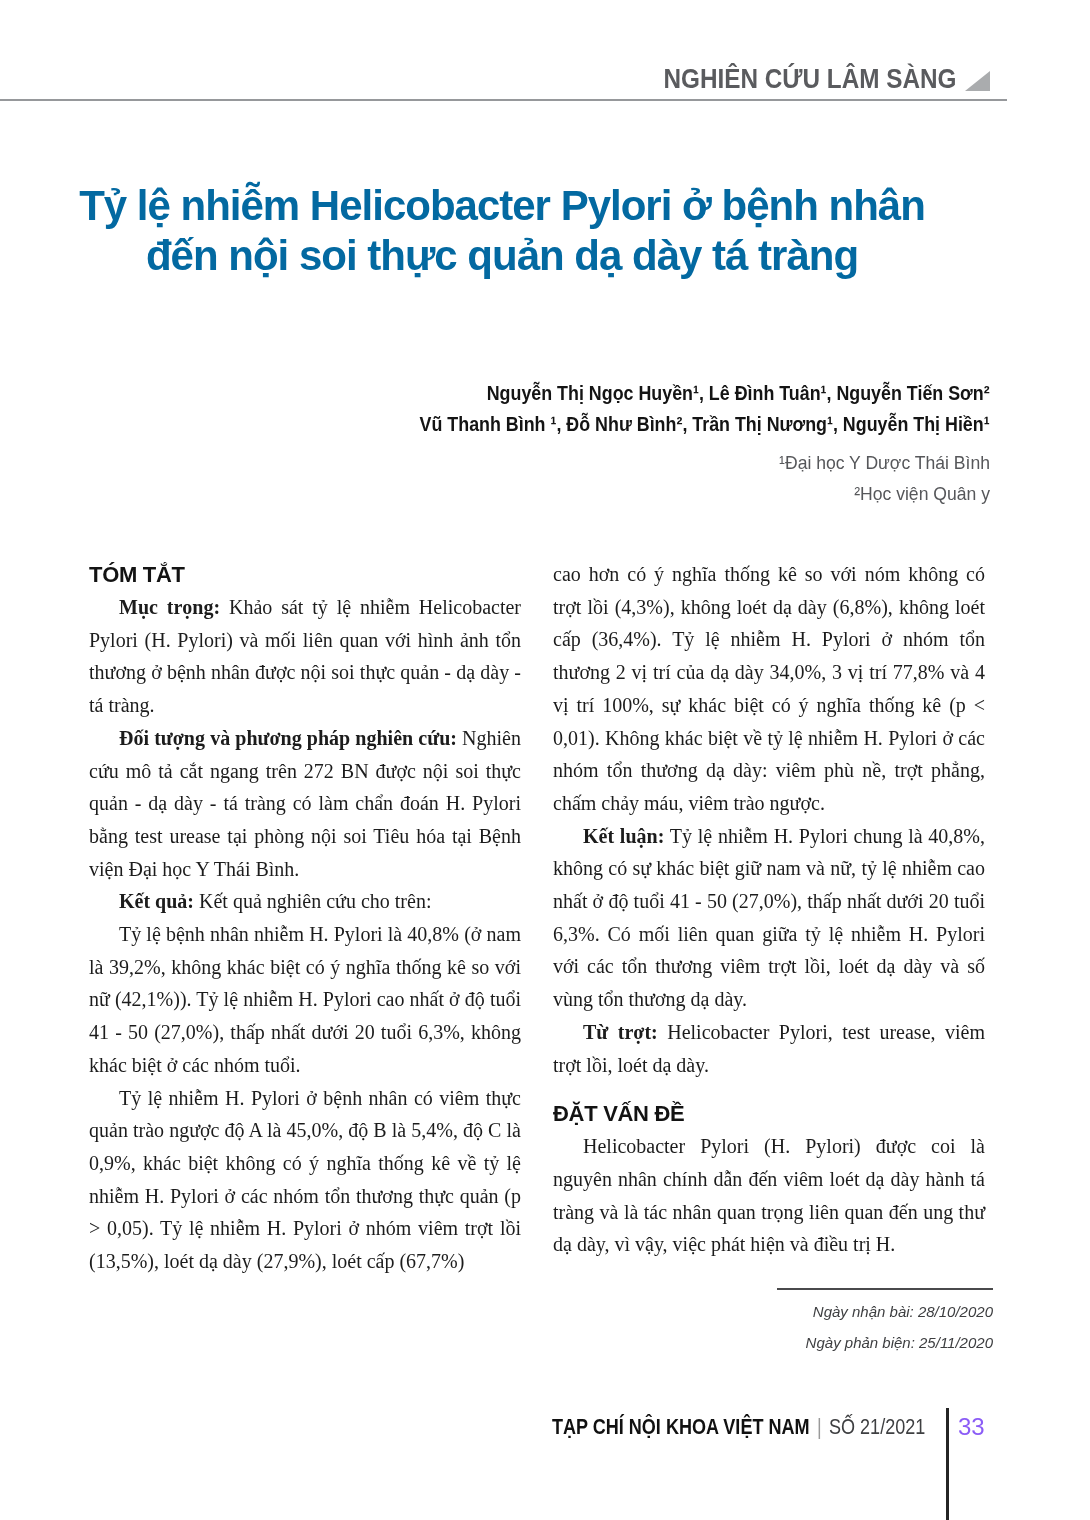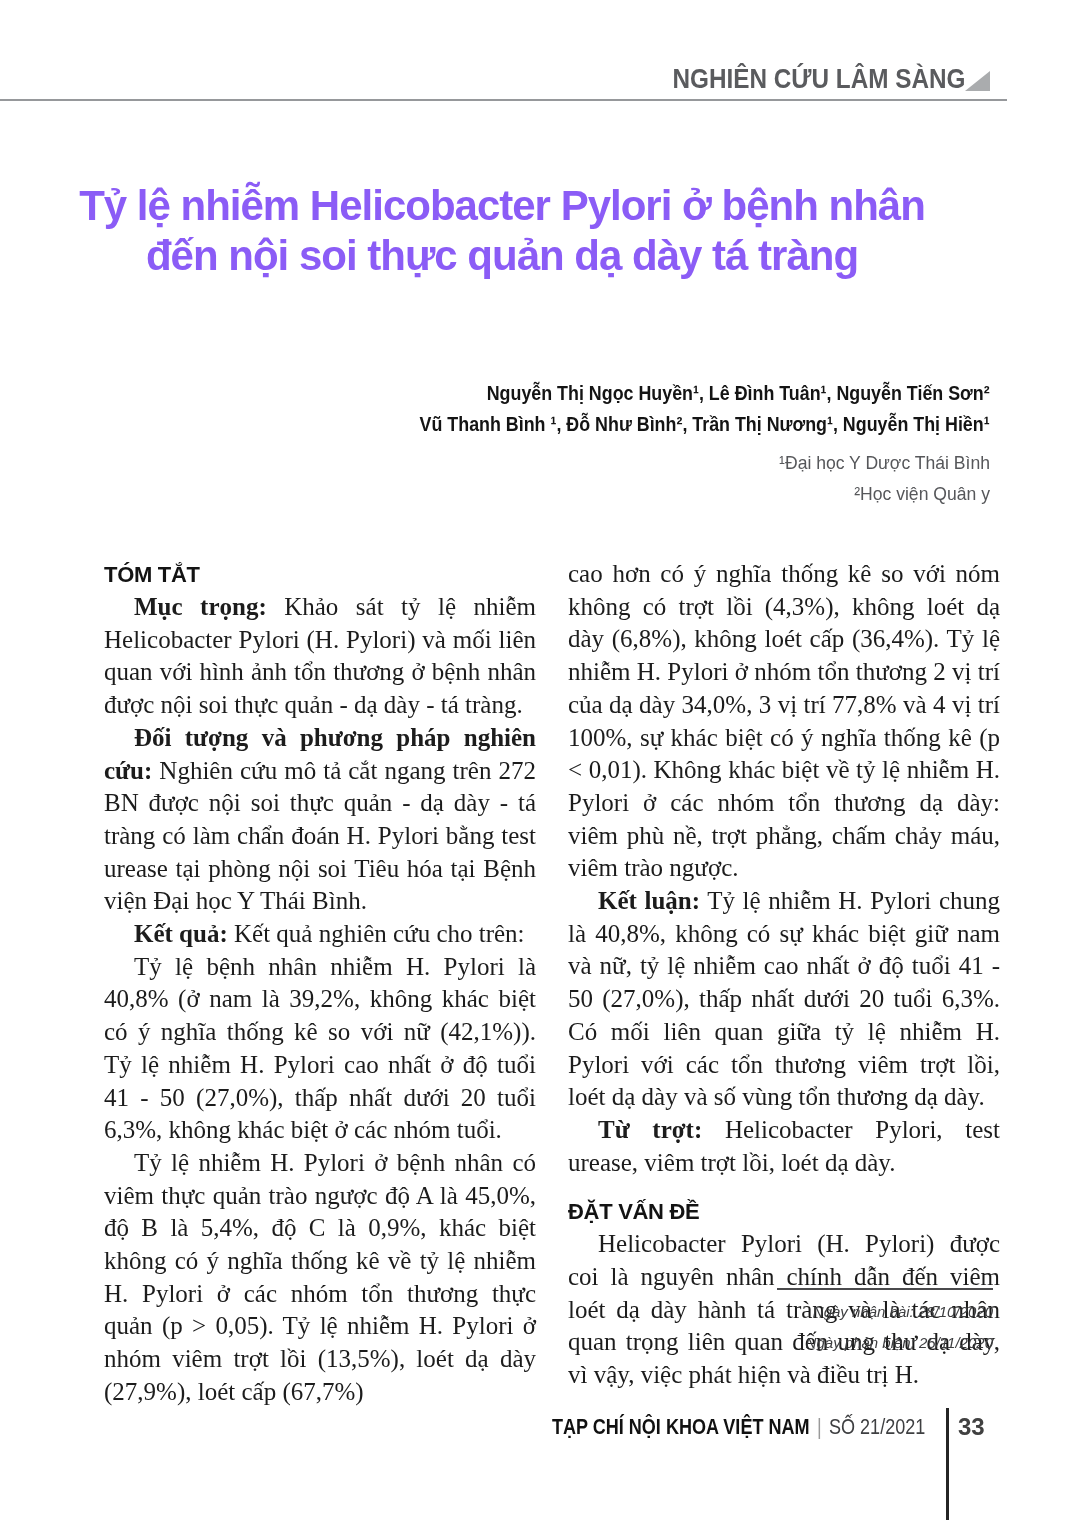"NGHIÊN CỨU LÂM SÀNG" .running-head { gap: none -> 9px }
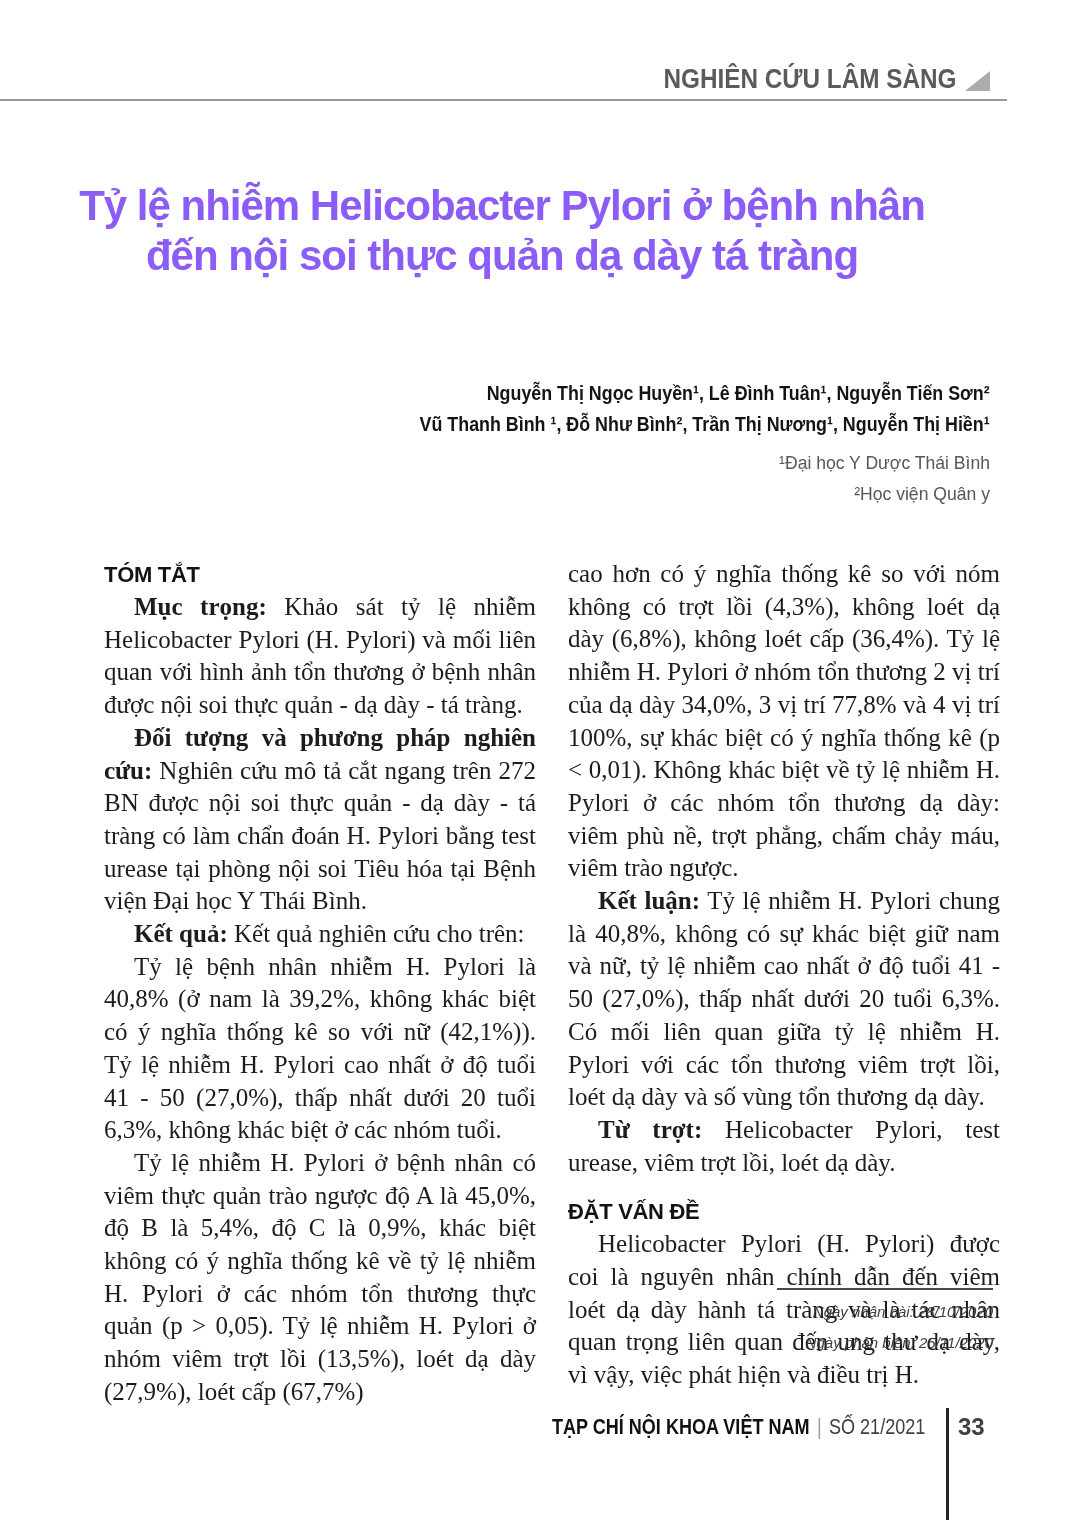"Tỷ lệ nhiễm Helicobacter Pylori" .paper-title { color: #8b5cf6 -> #0369a1 }
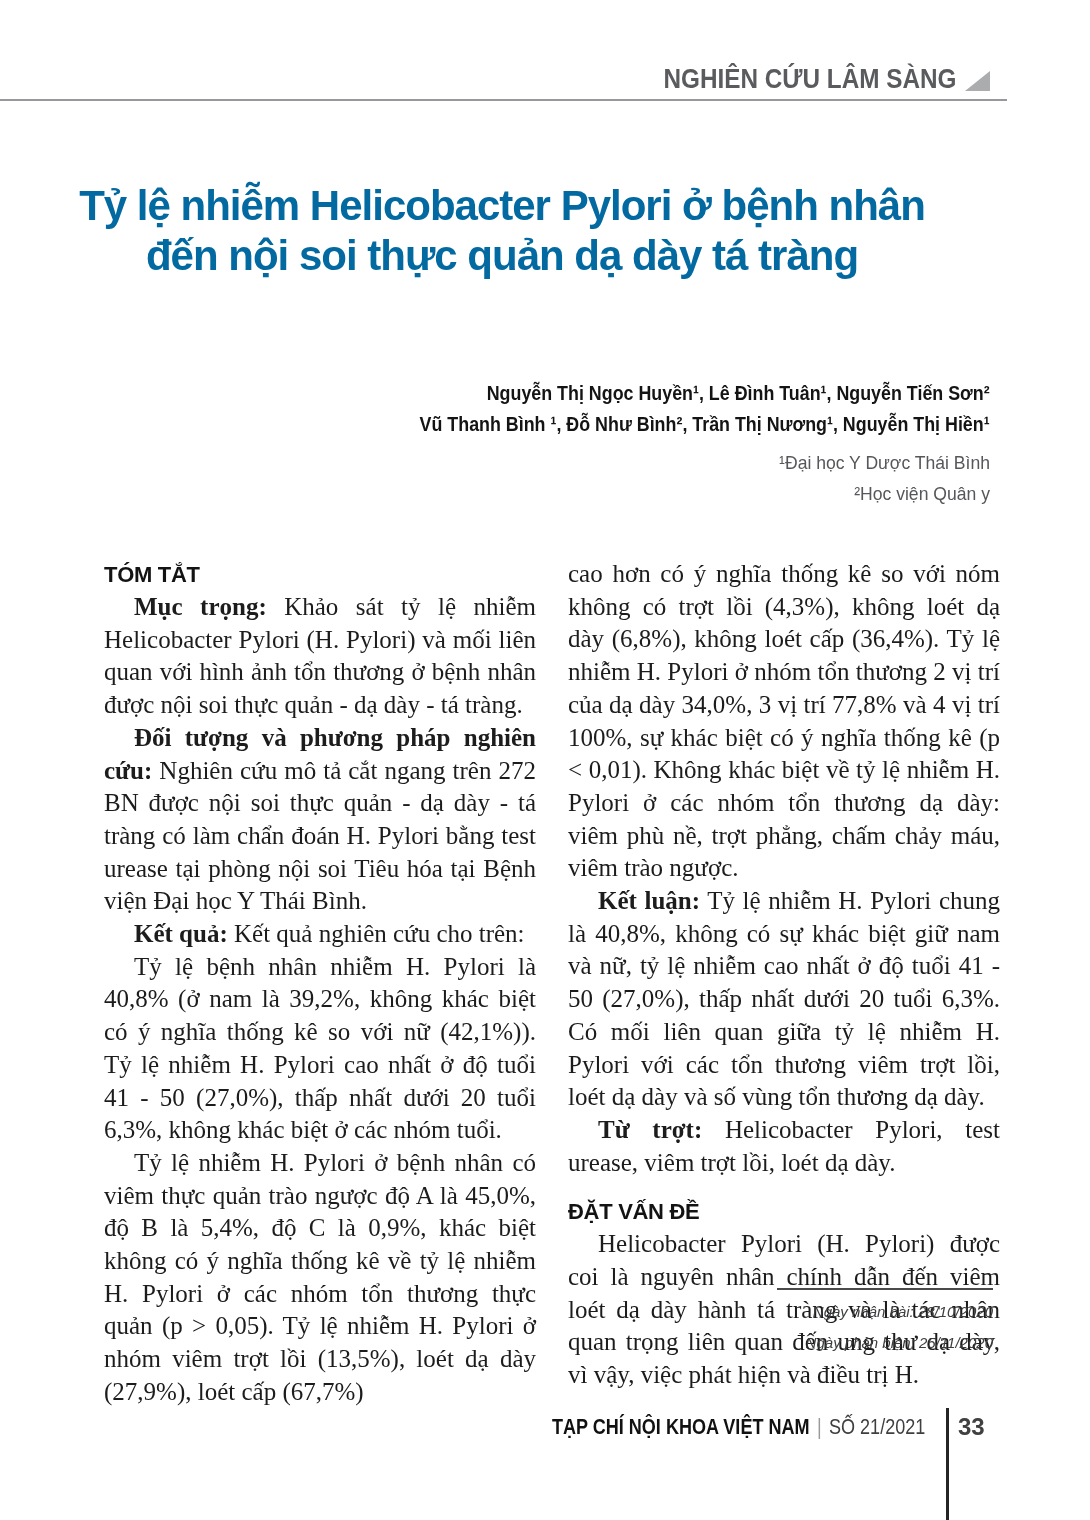"TÓM TẮT" .columns { left: 104px -> 89px }
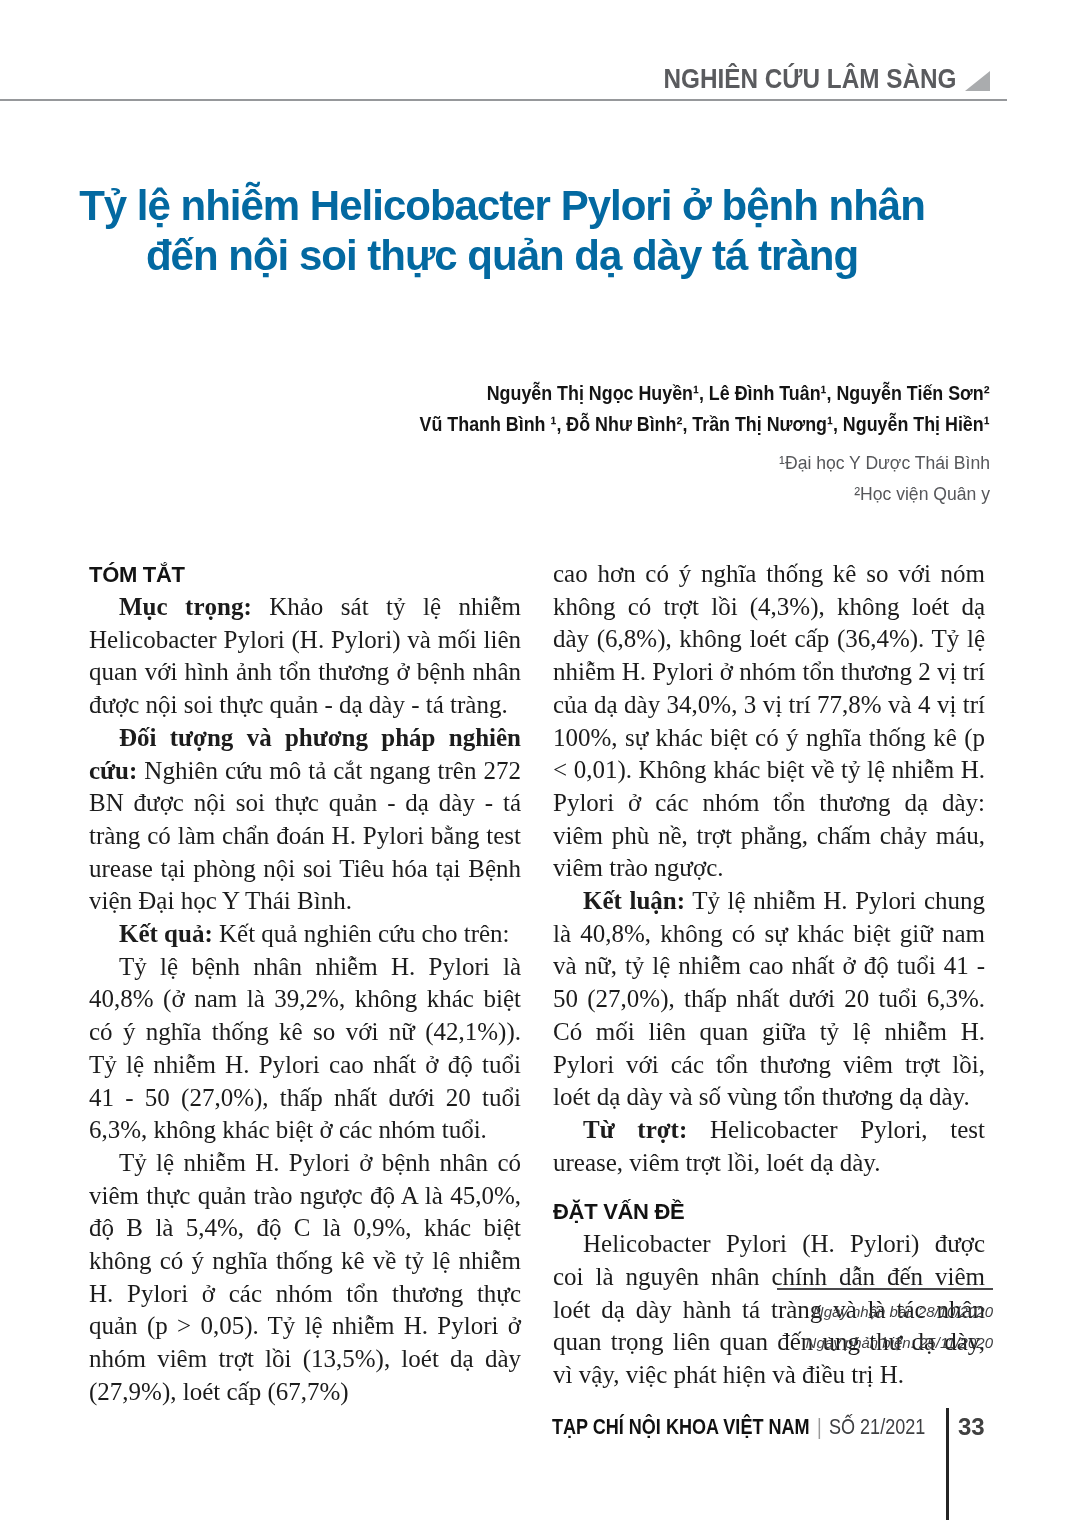"cao hơn có ý nghĩa" .para { font-size: 25px -> 20px }
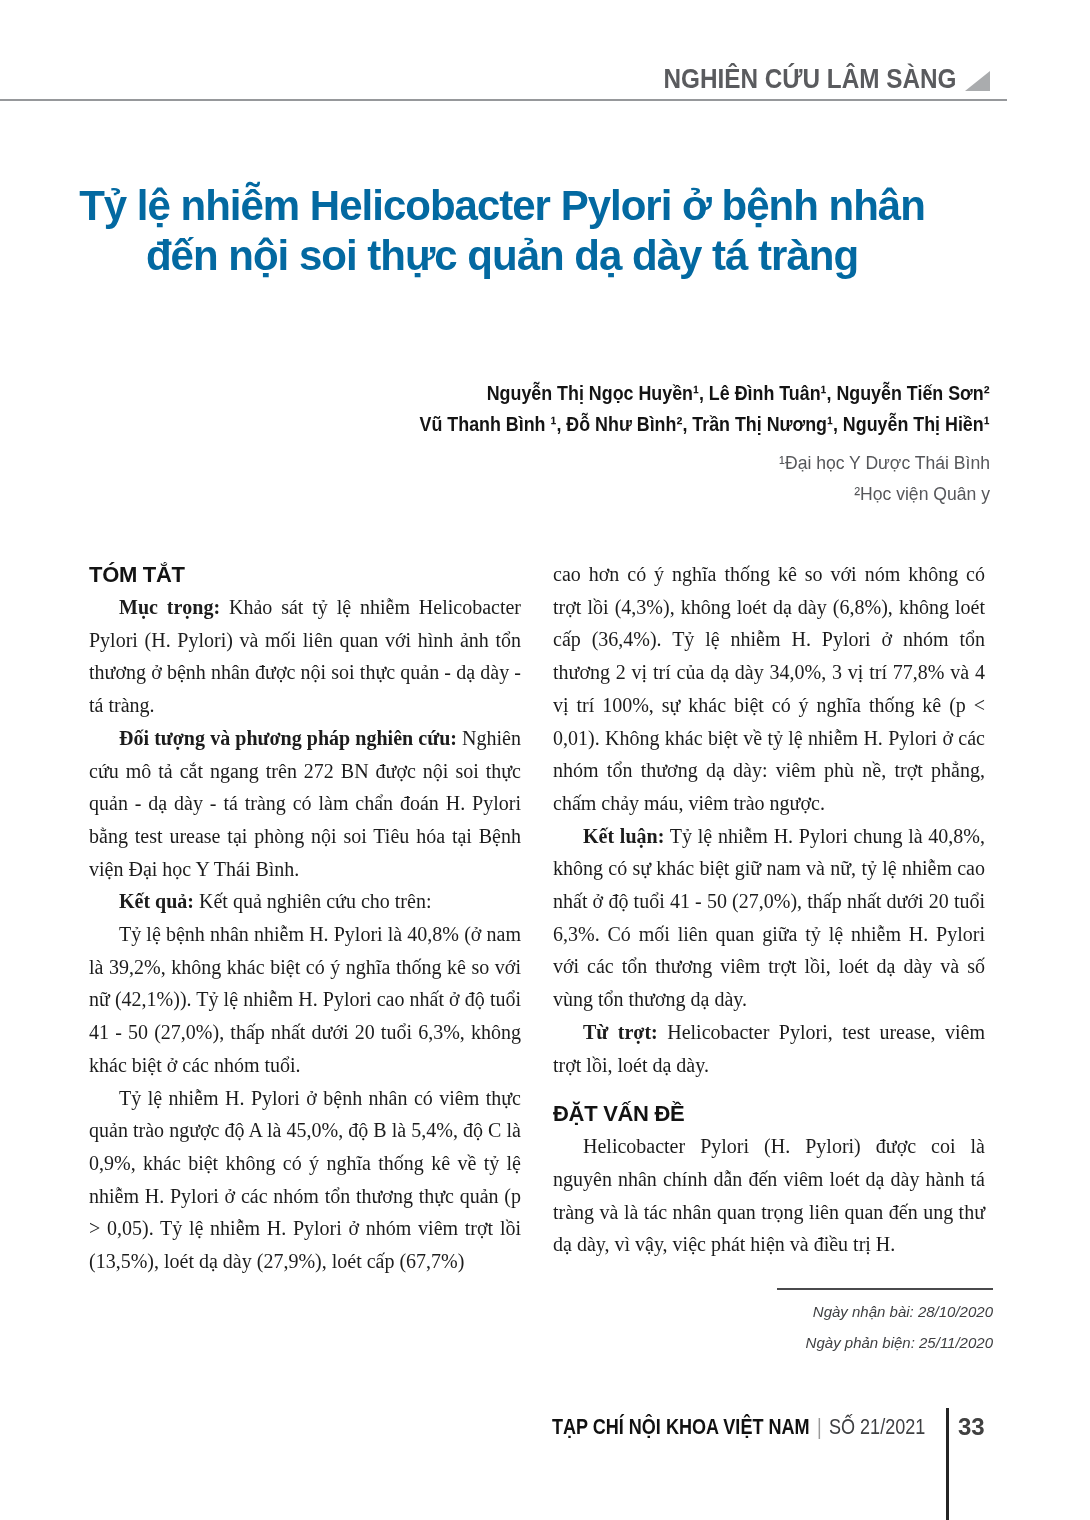"33" .page-num { color: #404040 -> #8b5cf6; font-weight: 700 -> 400 }
